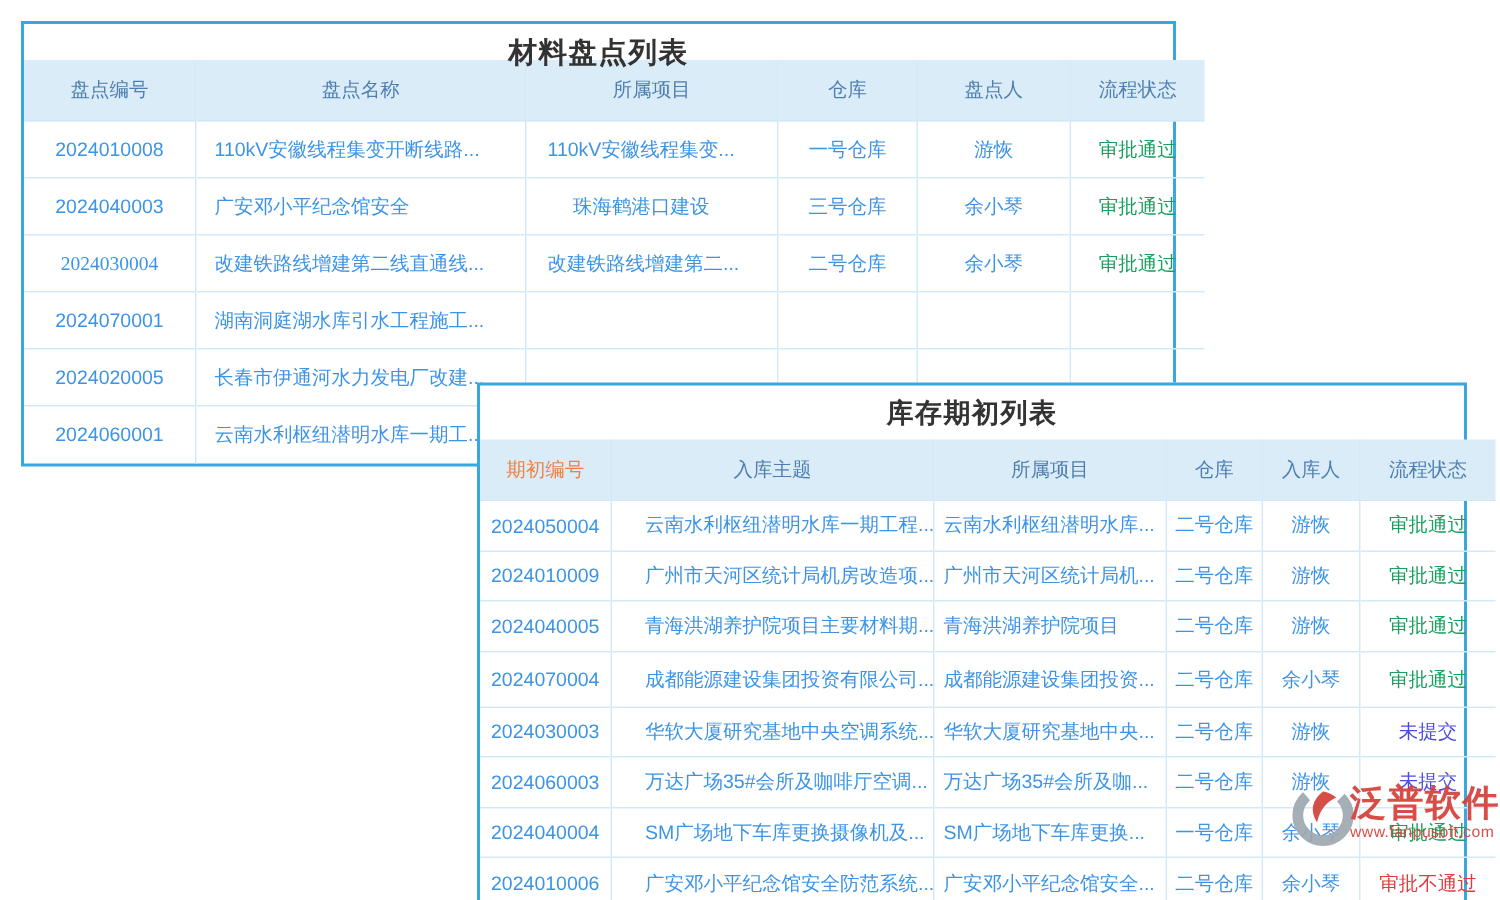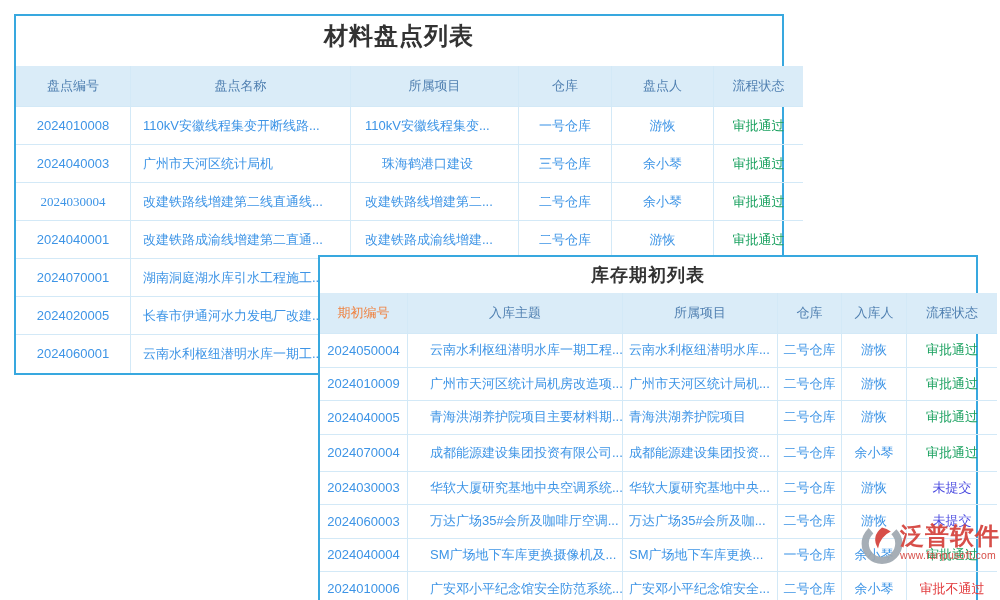"材料盘点列表" .card-title { font-size: 24px -> 19px; height: 50px -> 24px }
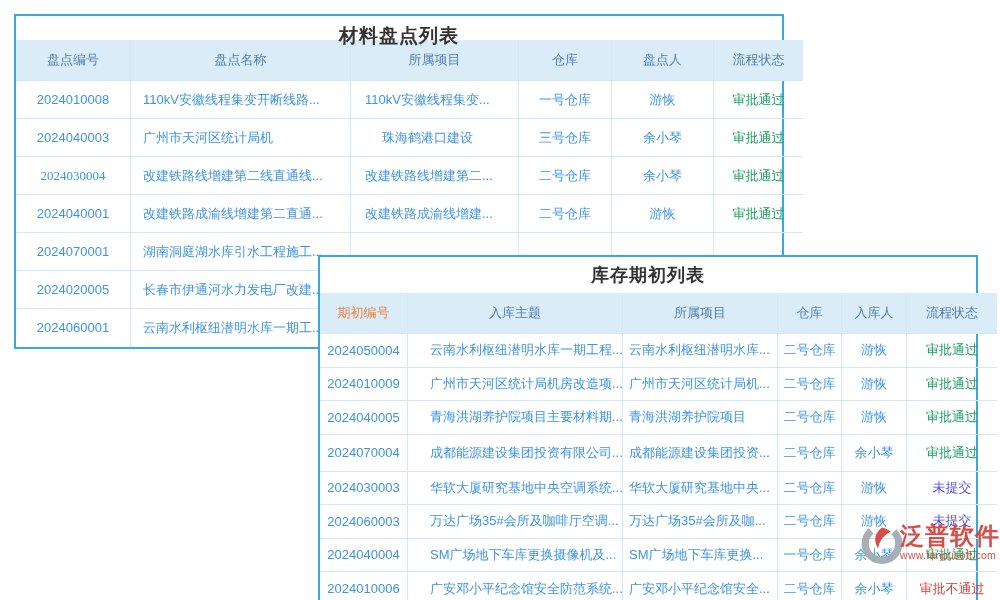"广州市天河区统计局机" td { text: 州市天河区统计局机 -> 安邓小平纪念馆安全 }
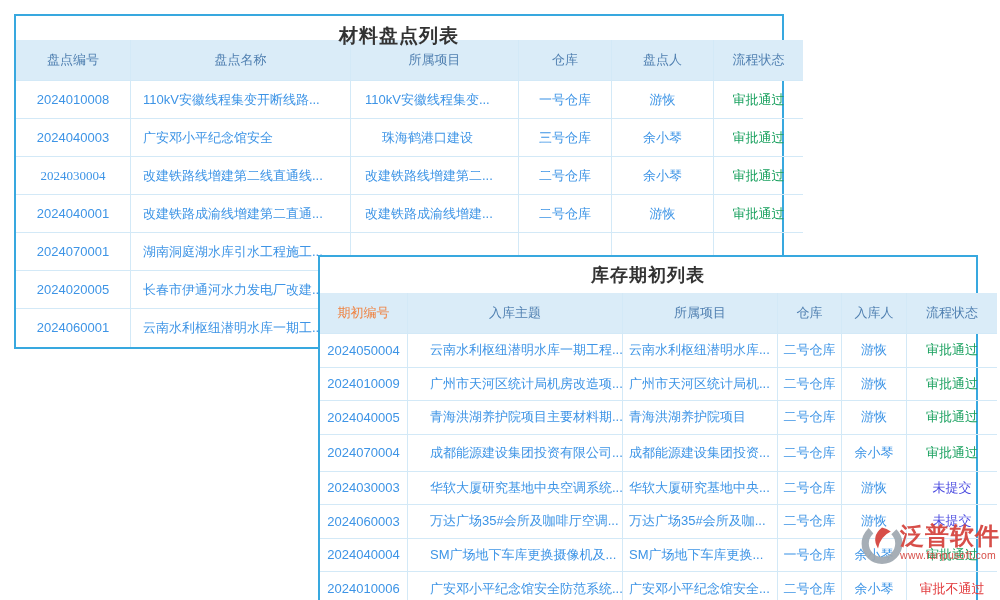"2024040001" tr { html: <tr> <td>2024040001</td> <td>改建铁路成渝线增建第二直通...</td> <td>改建铁路成渝线增建...</td> <td>二号仓库</td> <td>游恢</td> <td>审批通过</td> </tr> -> none }
